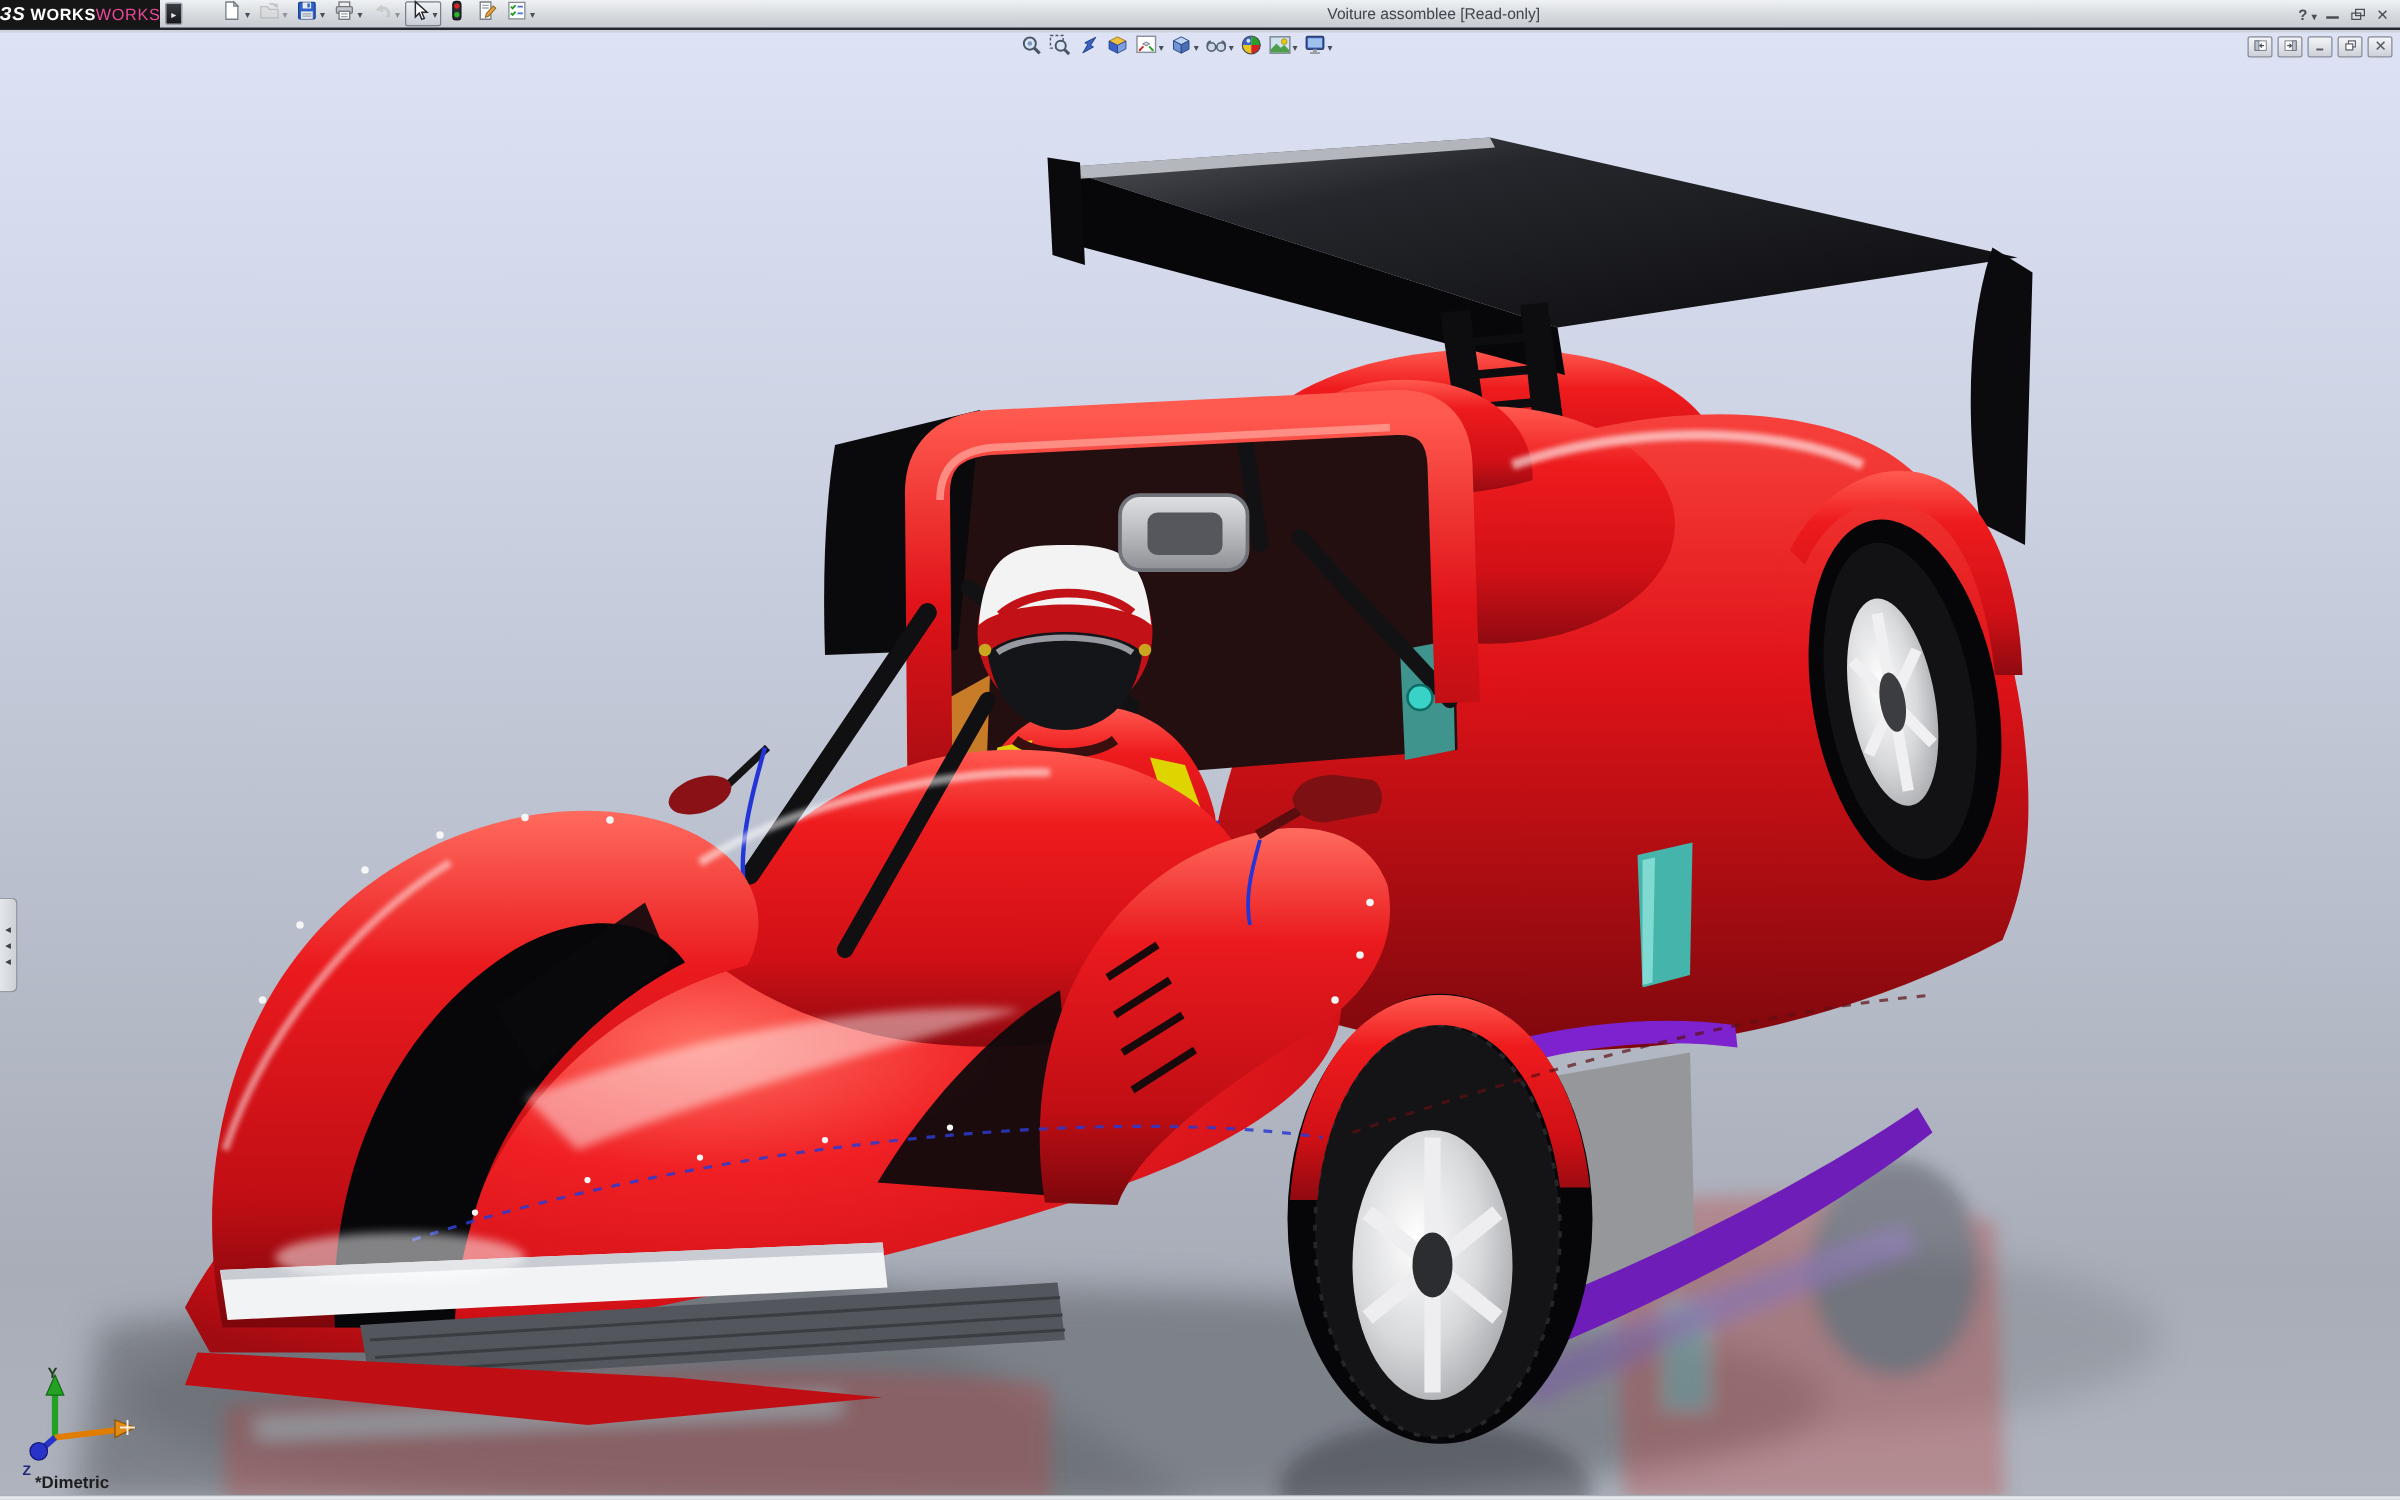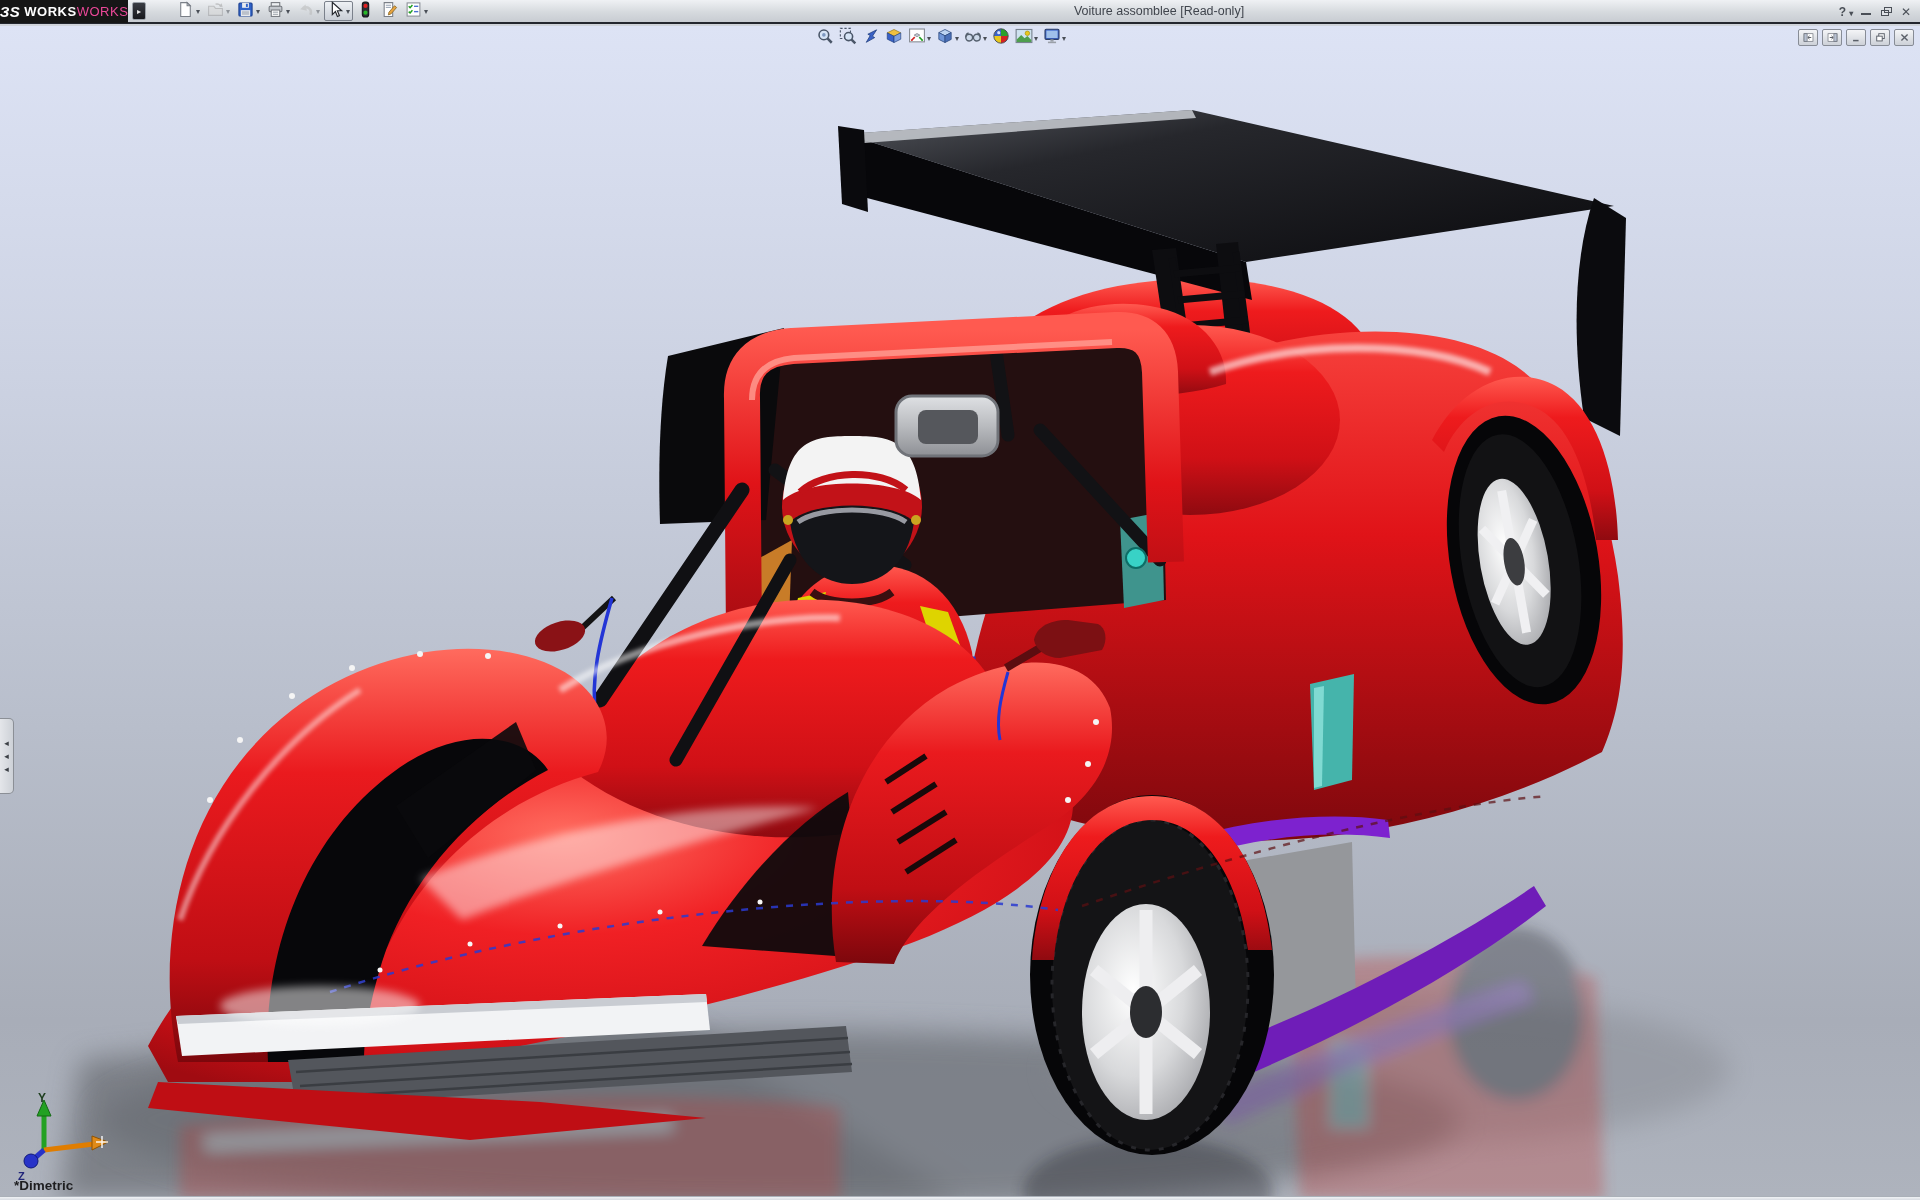"Voiture assomblee [Read-only]" #title-text { margin-left: 12px -> none }
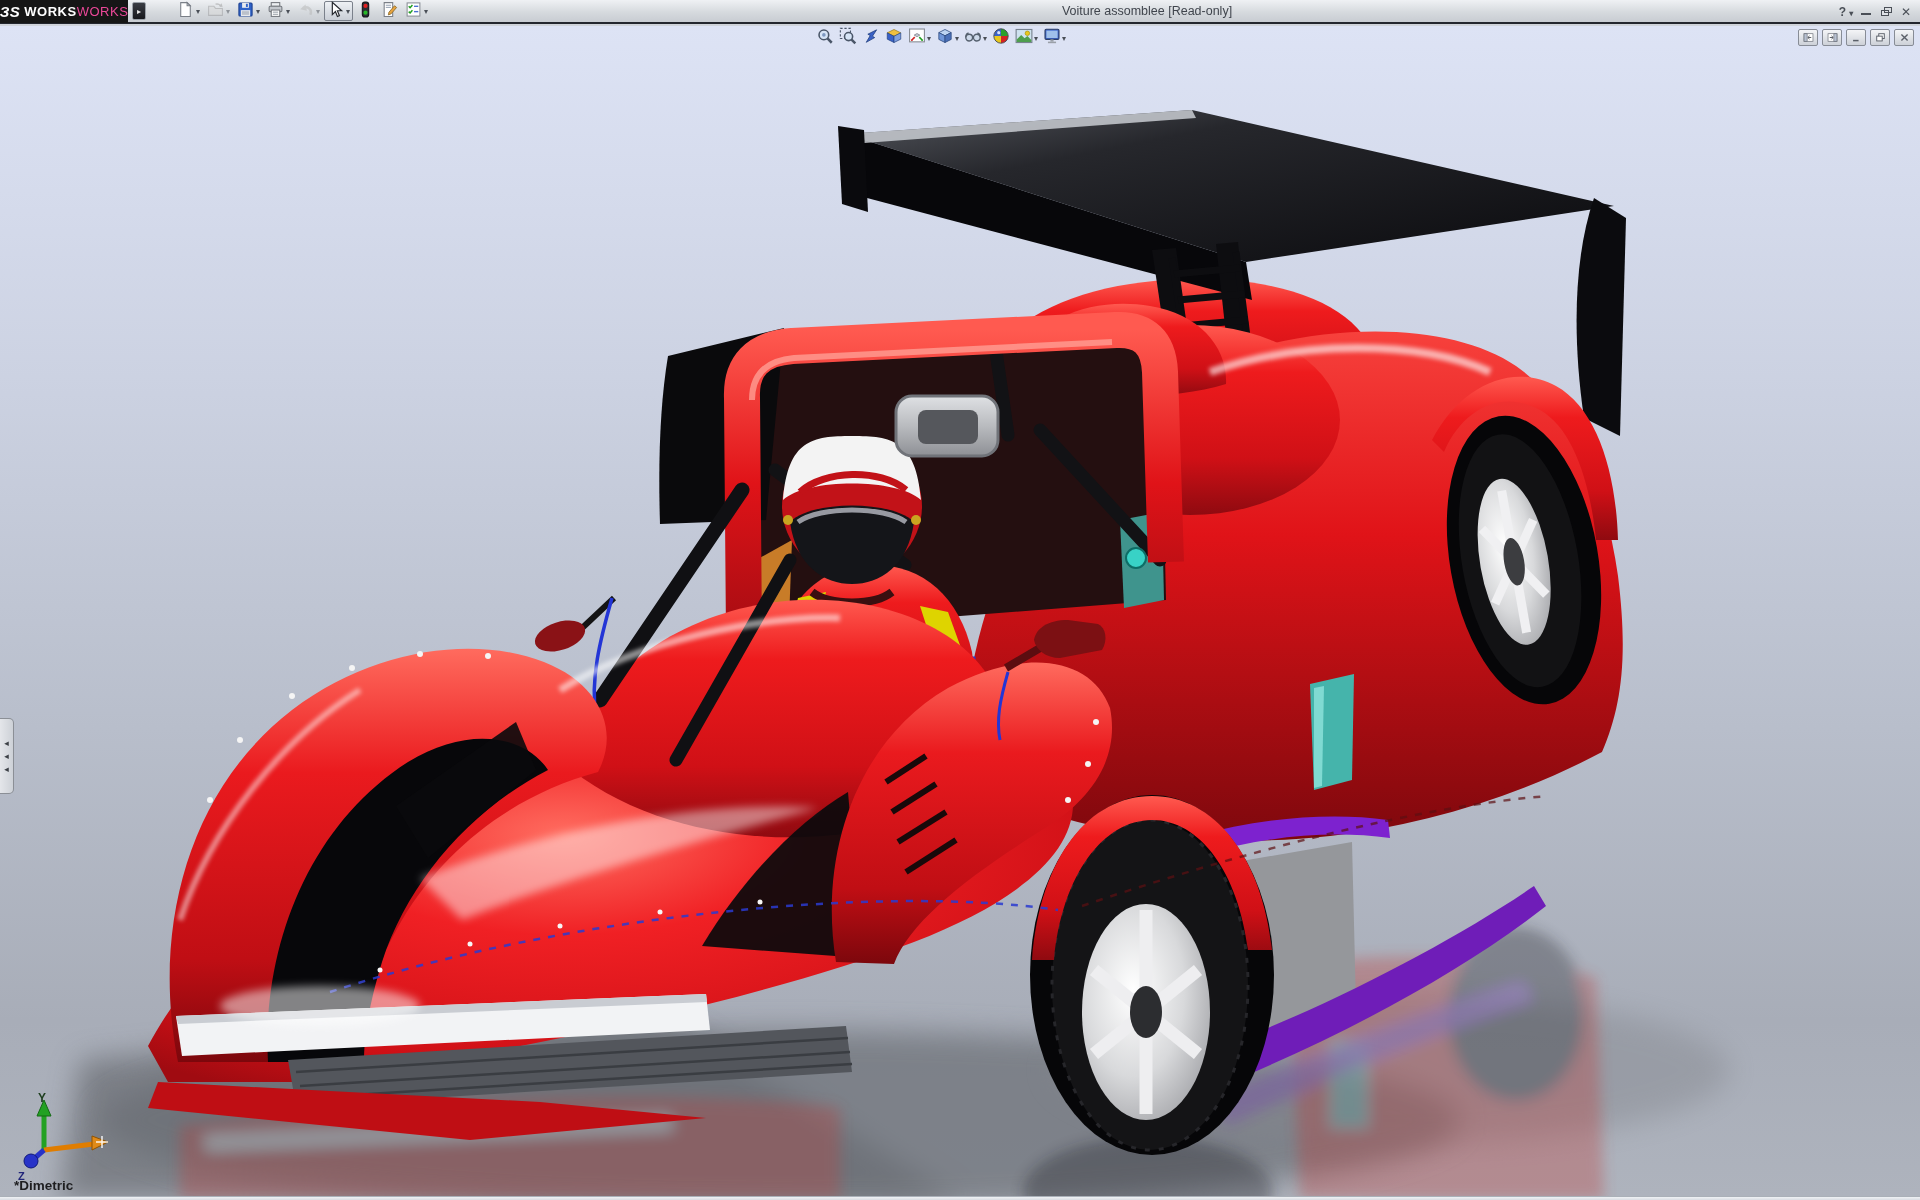"*Dimetric" #view-label { left: 14px -> 28px }
